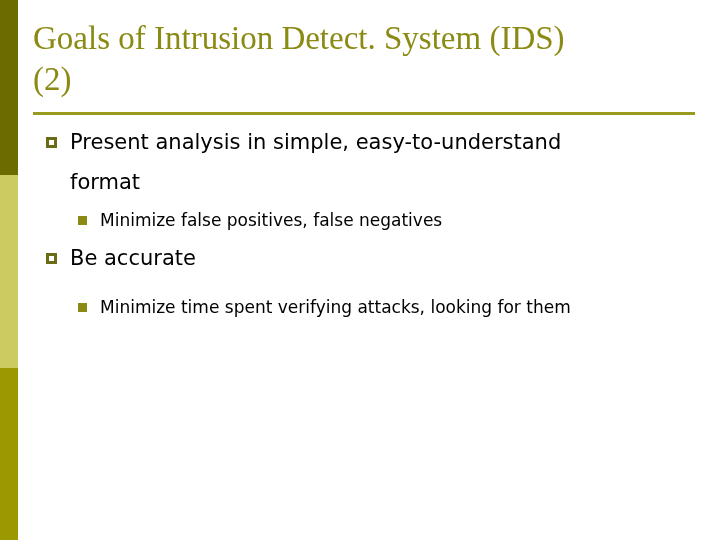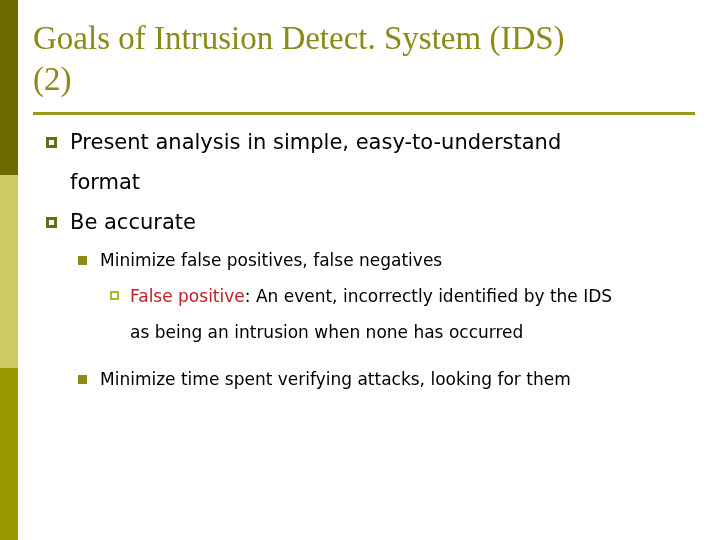"Be accurate" div.bullet { order: before "Minimize false positives, false" -> after "Minimize false positives, false" }
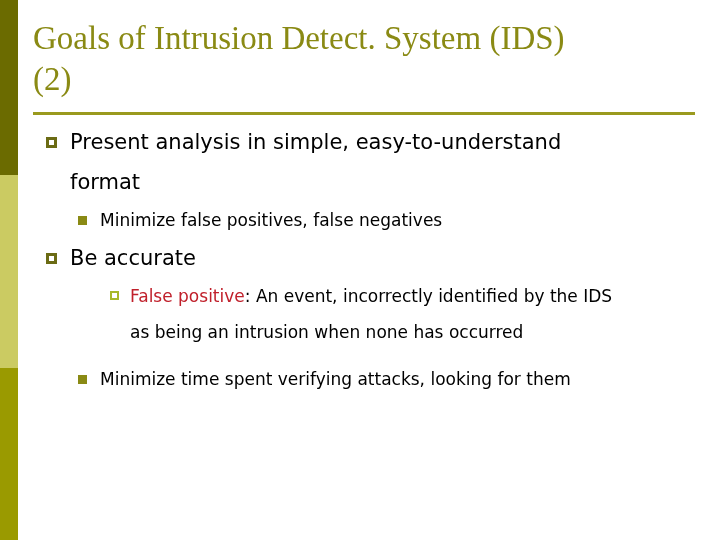"False positive: An event, incorrectly" div.bullet { html: <div> <span></span> <span><span>False positive</span><span>: An event, incorrectly identified by the IDS as being an intrusion when none has occurred</span></span> </div> -> none }
